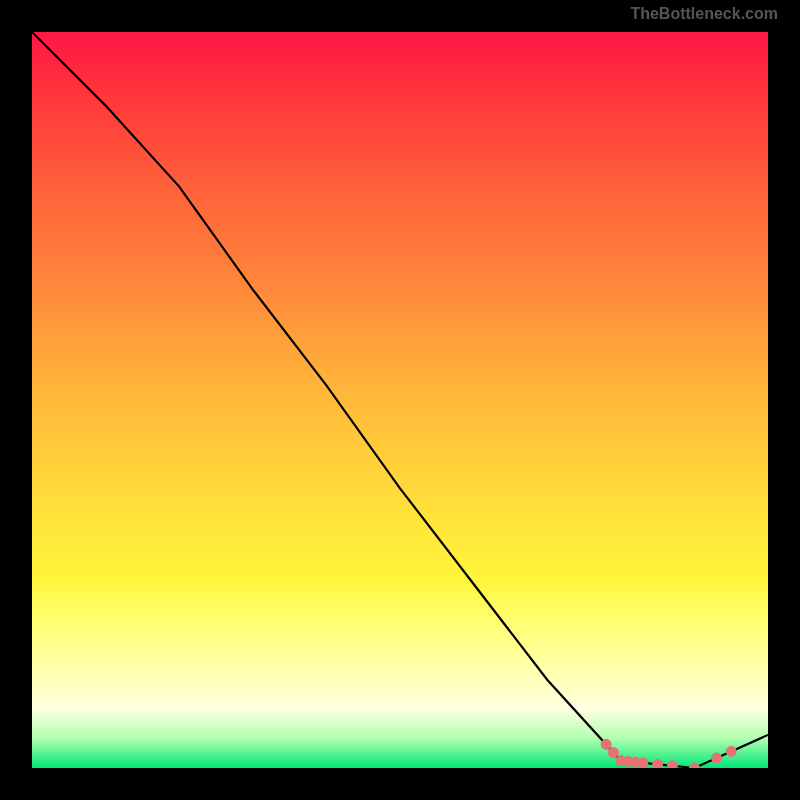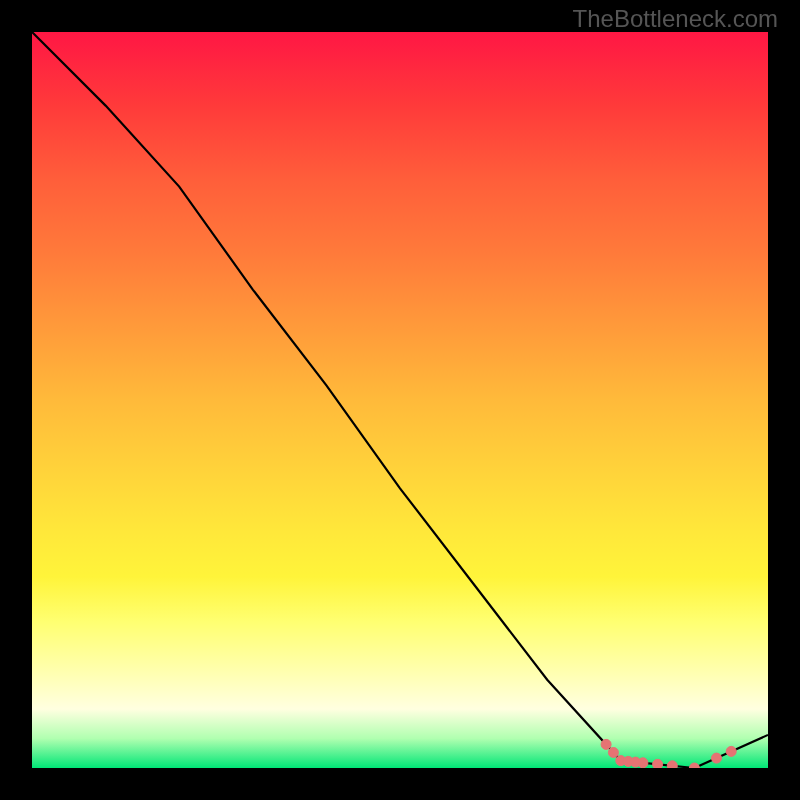"TheBottleneck.com" .attribution { font-size: 24px -> 16px; font-weight: 400 -> 700 }
